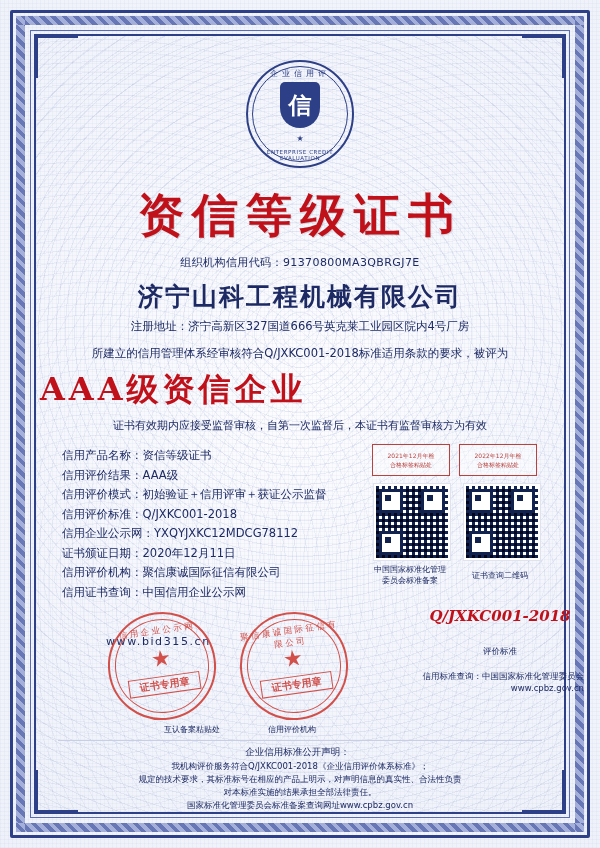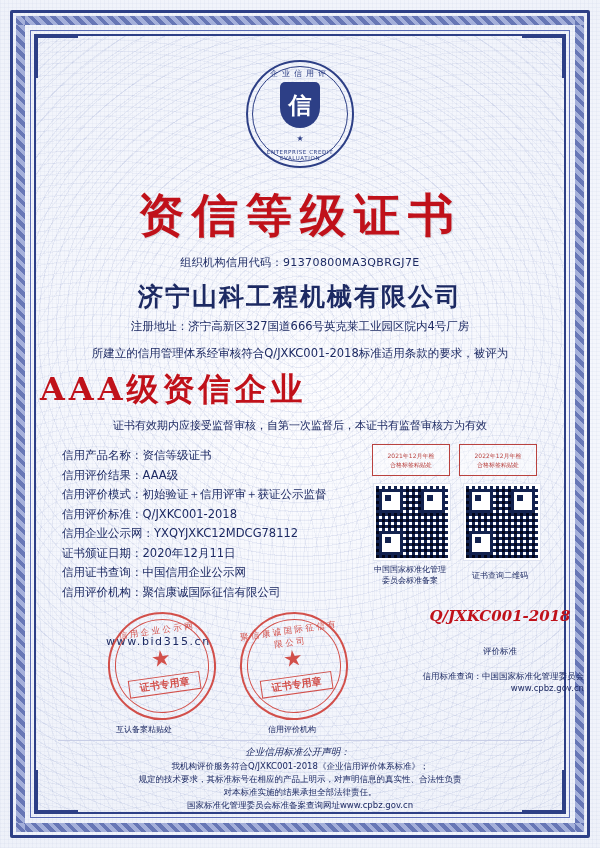"信用证书查询：中国信用企业公示网" div.row { order: before "信用评价机构：聚信康诚国际征信有限公司" -> after "信用评价机构：聚信康诚国际征信有限公司" }
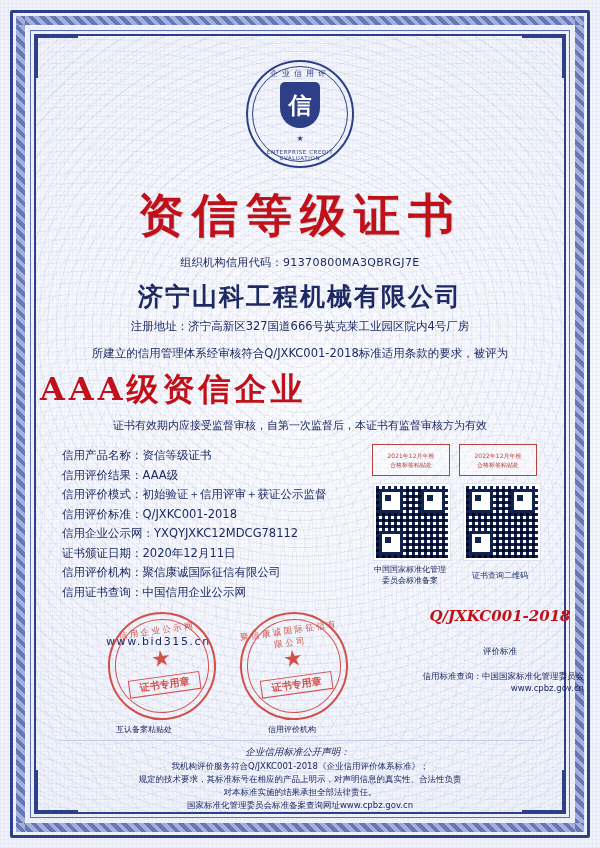"互认备案粘贴处" .seal-cap.p1 { left: 44px -> 60px; text-align: none -> right }
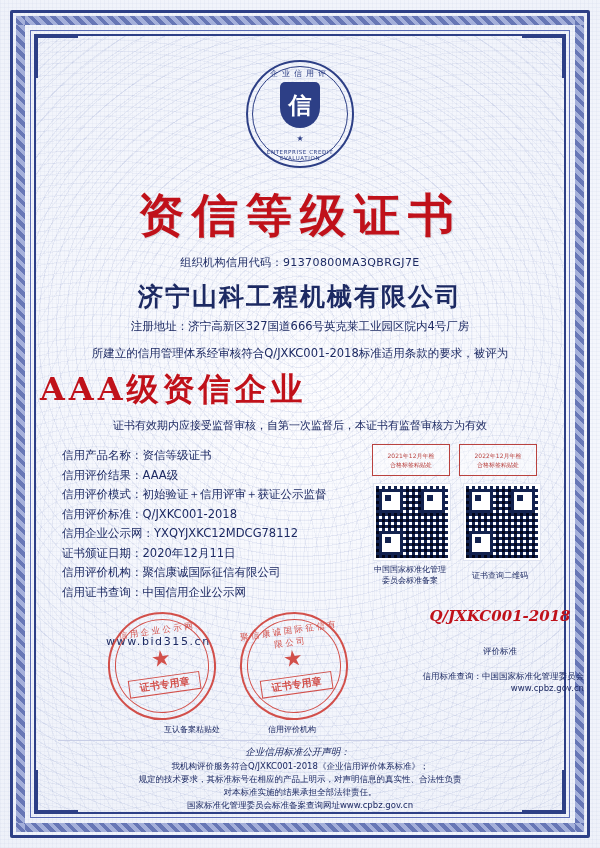"企业信用标准公开声明：" .footer-title { font-style: italic -> none }
